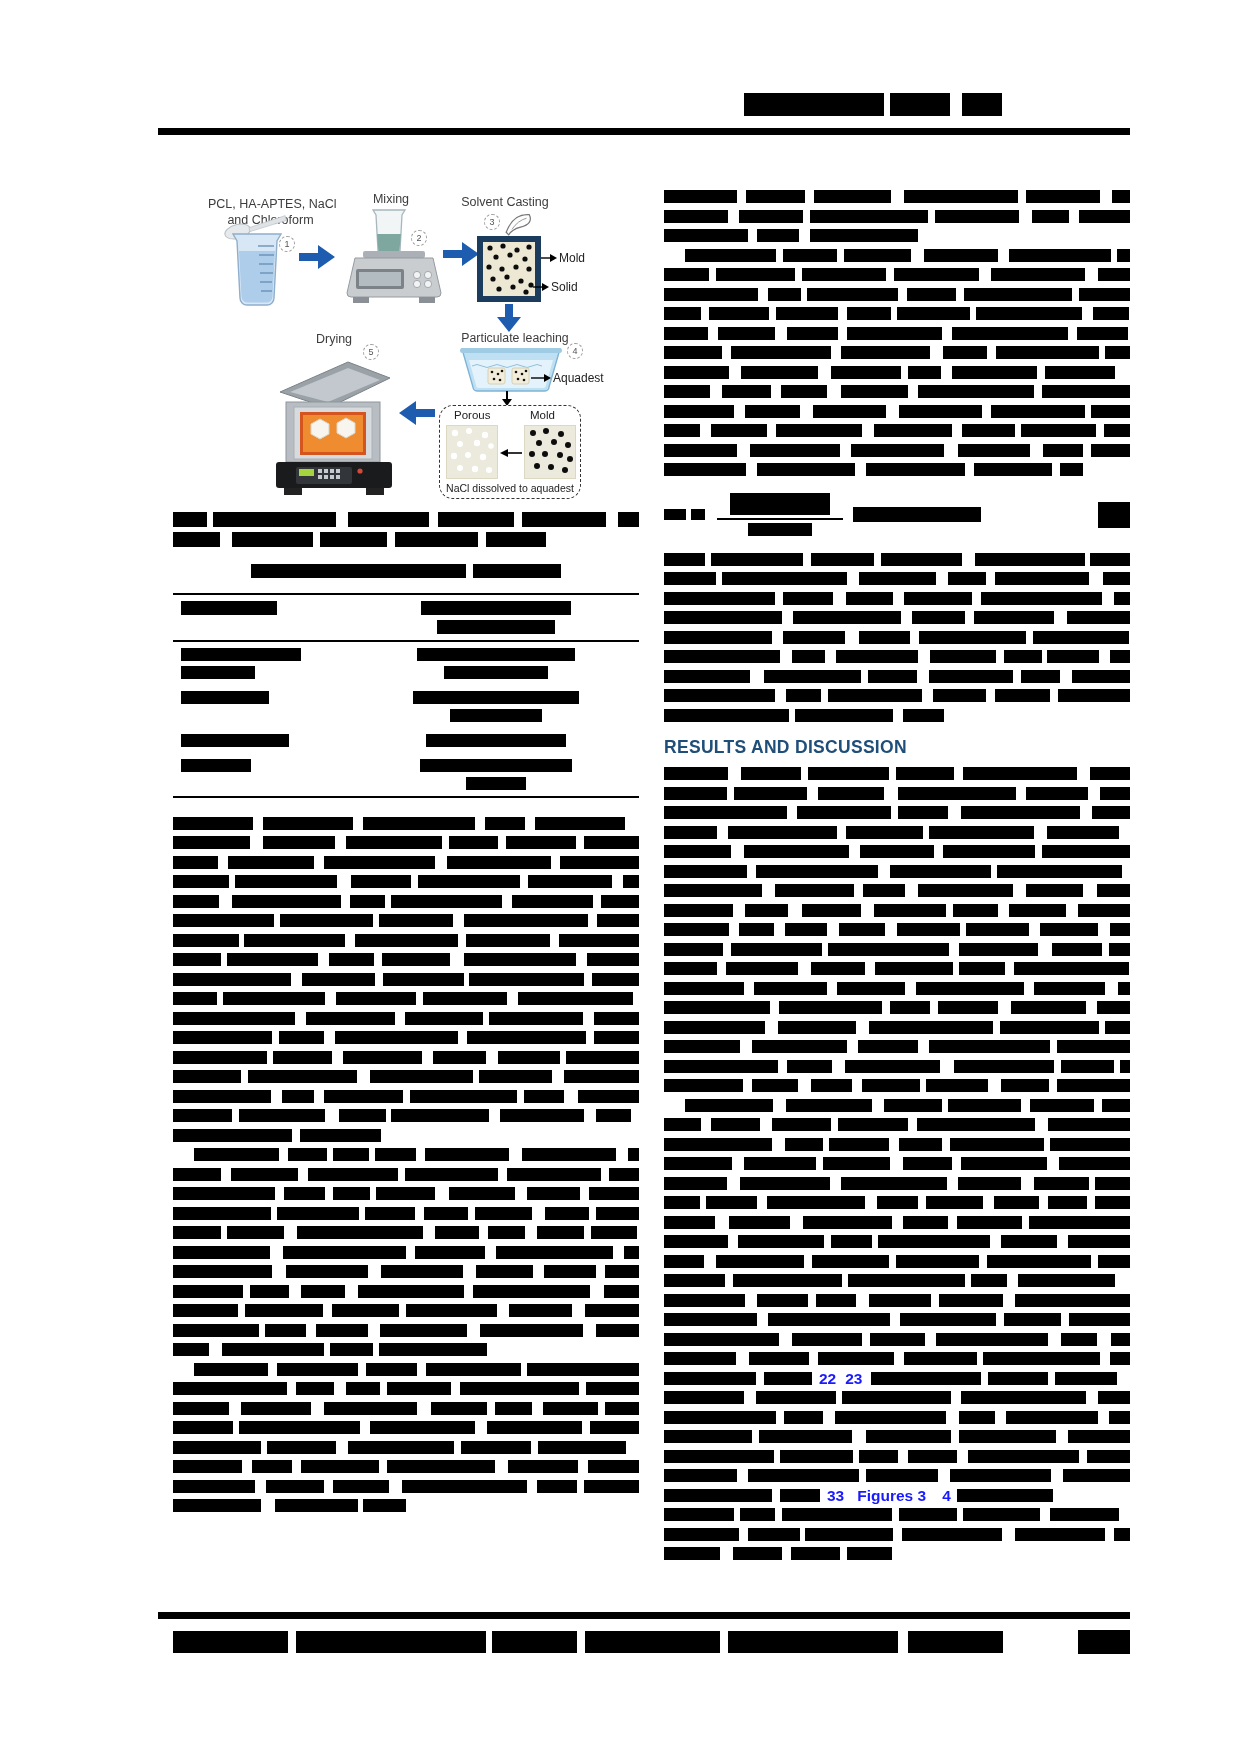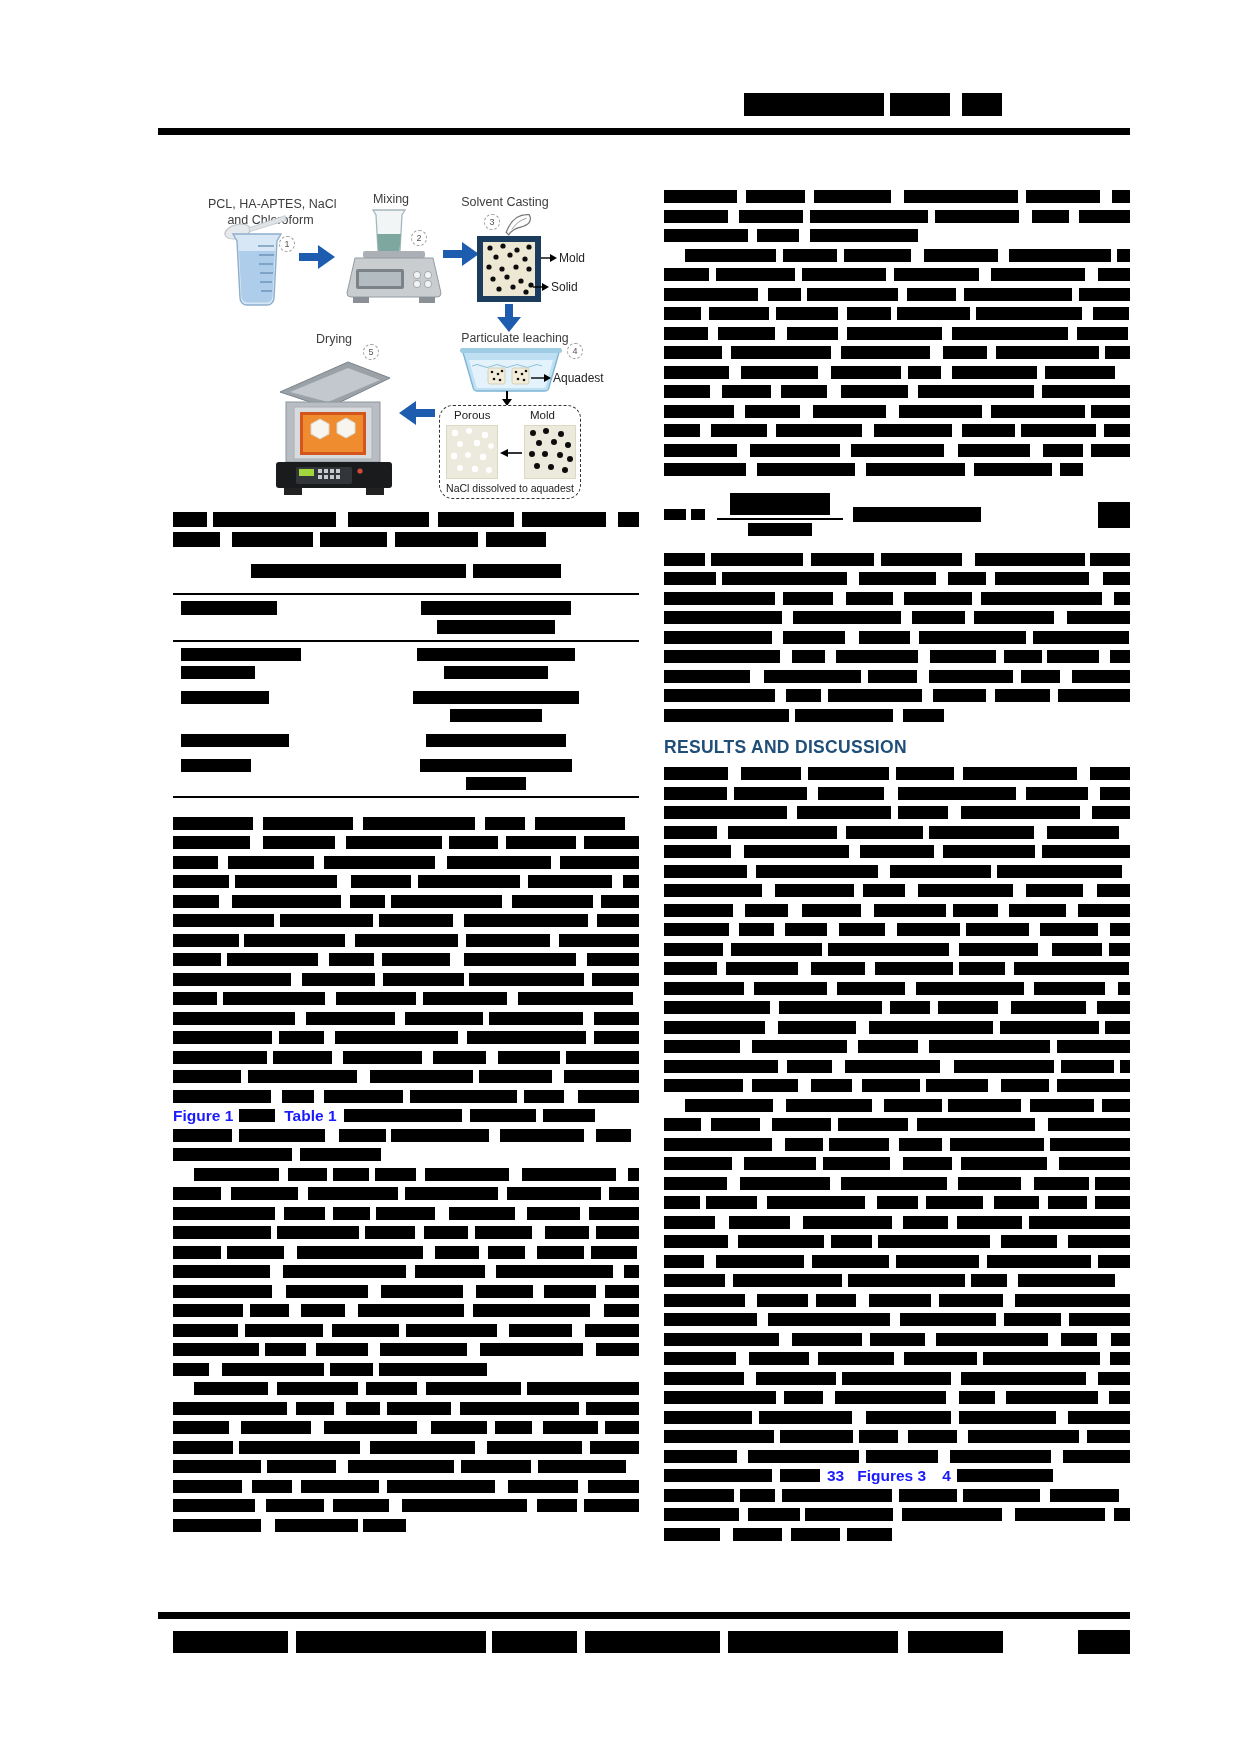"Figure 1" div.rline { html: <div> <a>Figure 1</a> <span></span> <span></span> <span></span> <a>Table 1</a> <span></span> <span></span> <span></span> <span></span> <span></span> <span></span> </div> -> none }
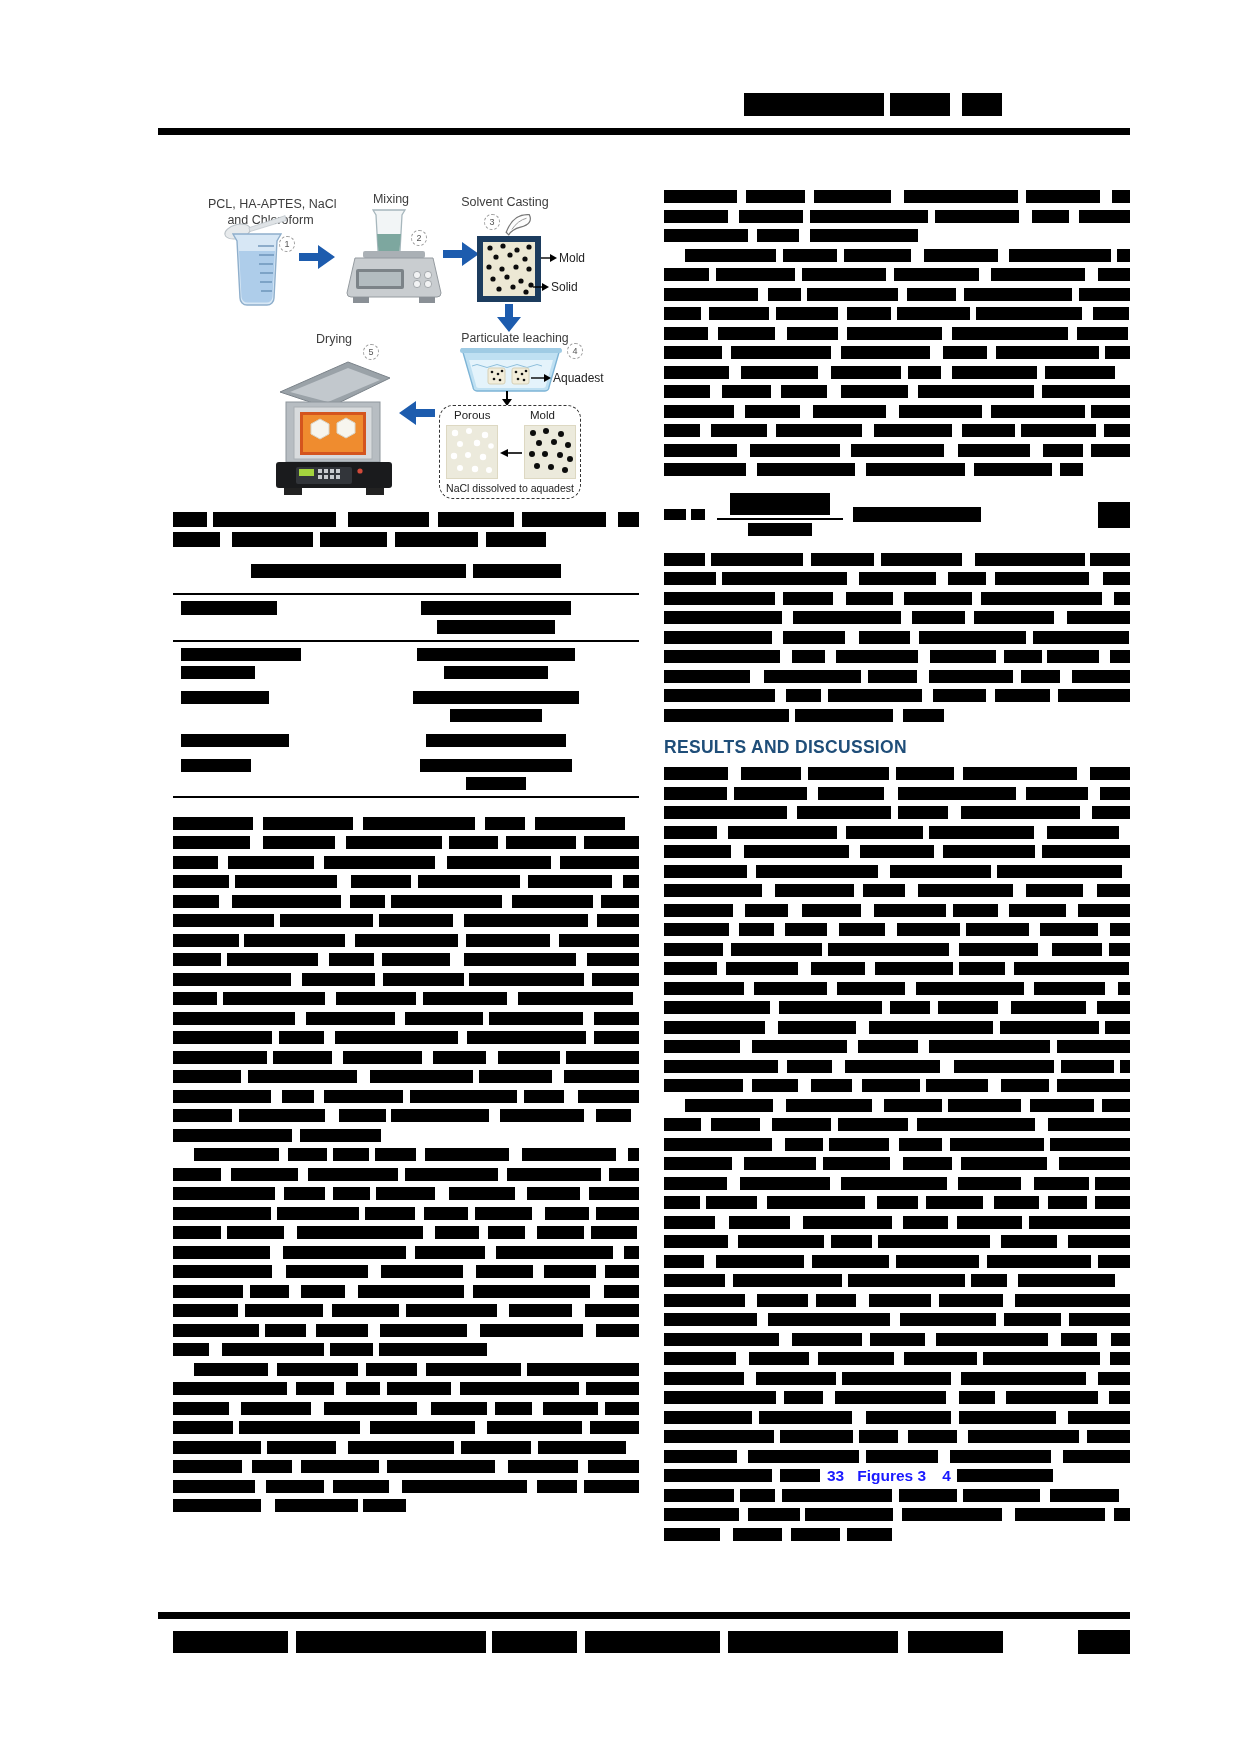"22" div.rline { html: none -> <div> <span></span> <span></span> <span></span> <span></span> <a>22</a> <span></span> <a>23</a> <span></span> <span></span> <span></span> <span></span> <span></span> <span></span> </div> }
